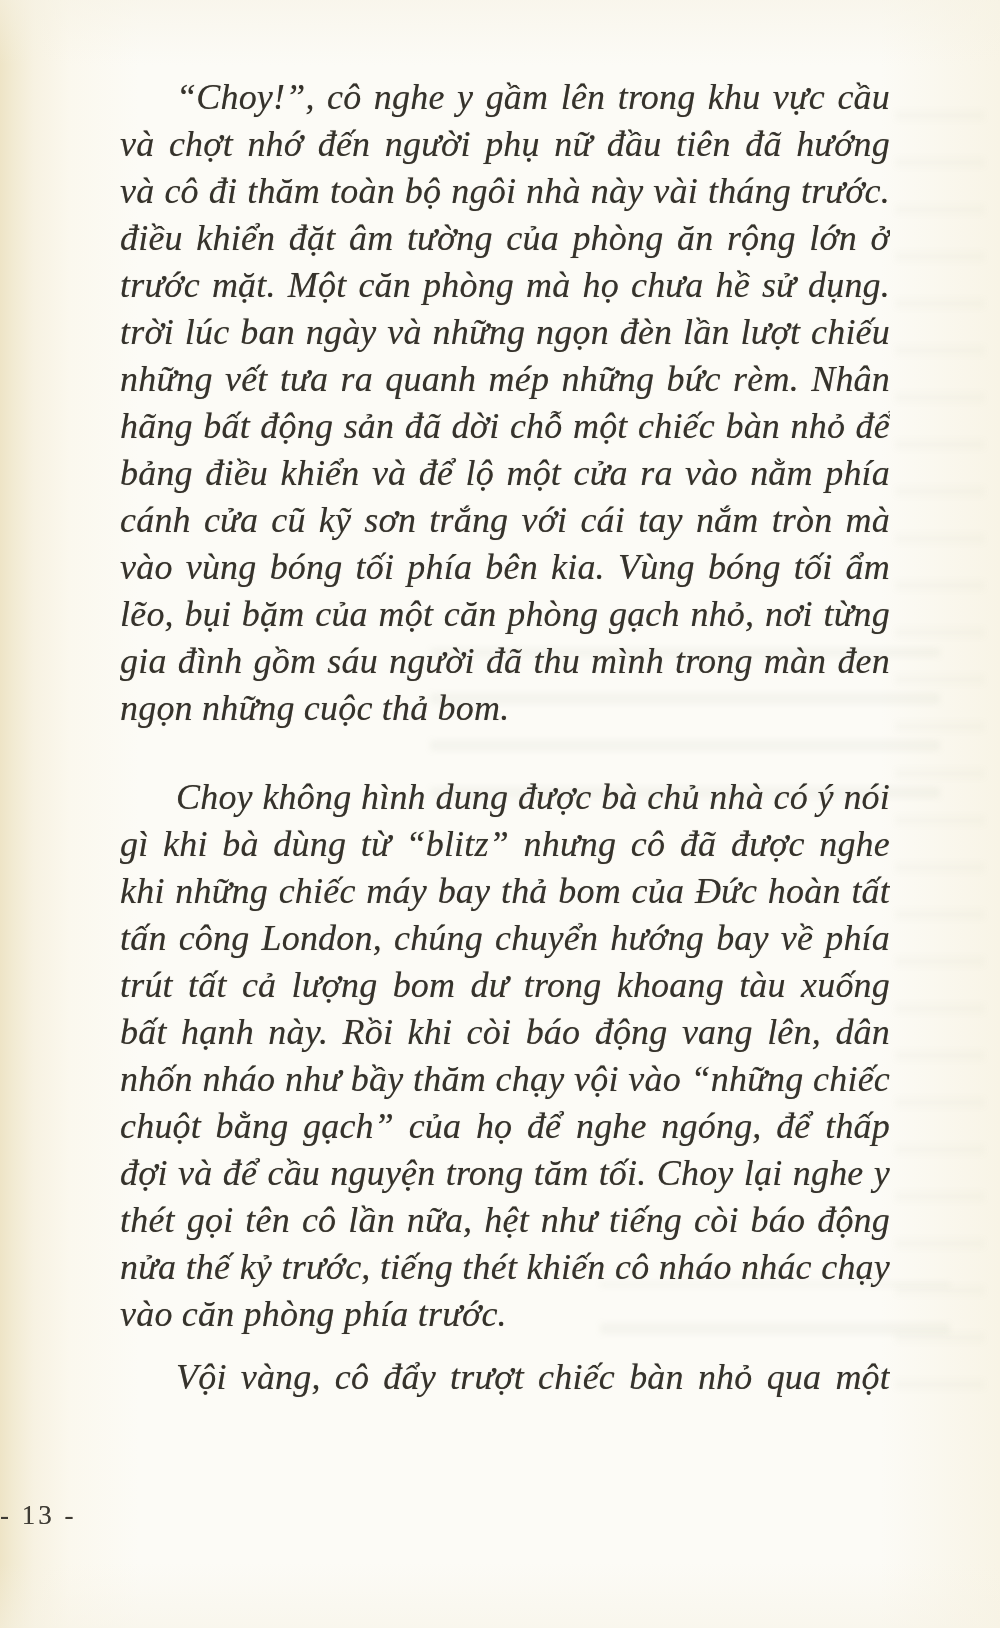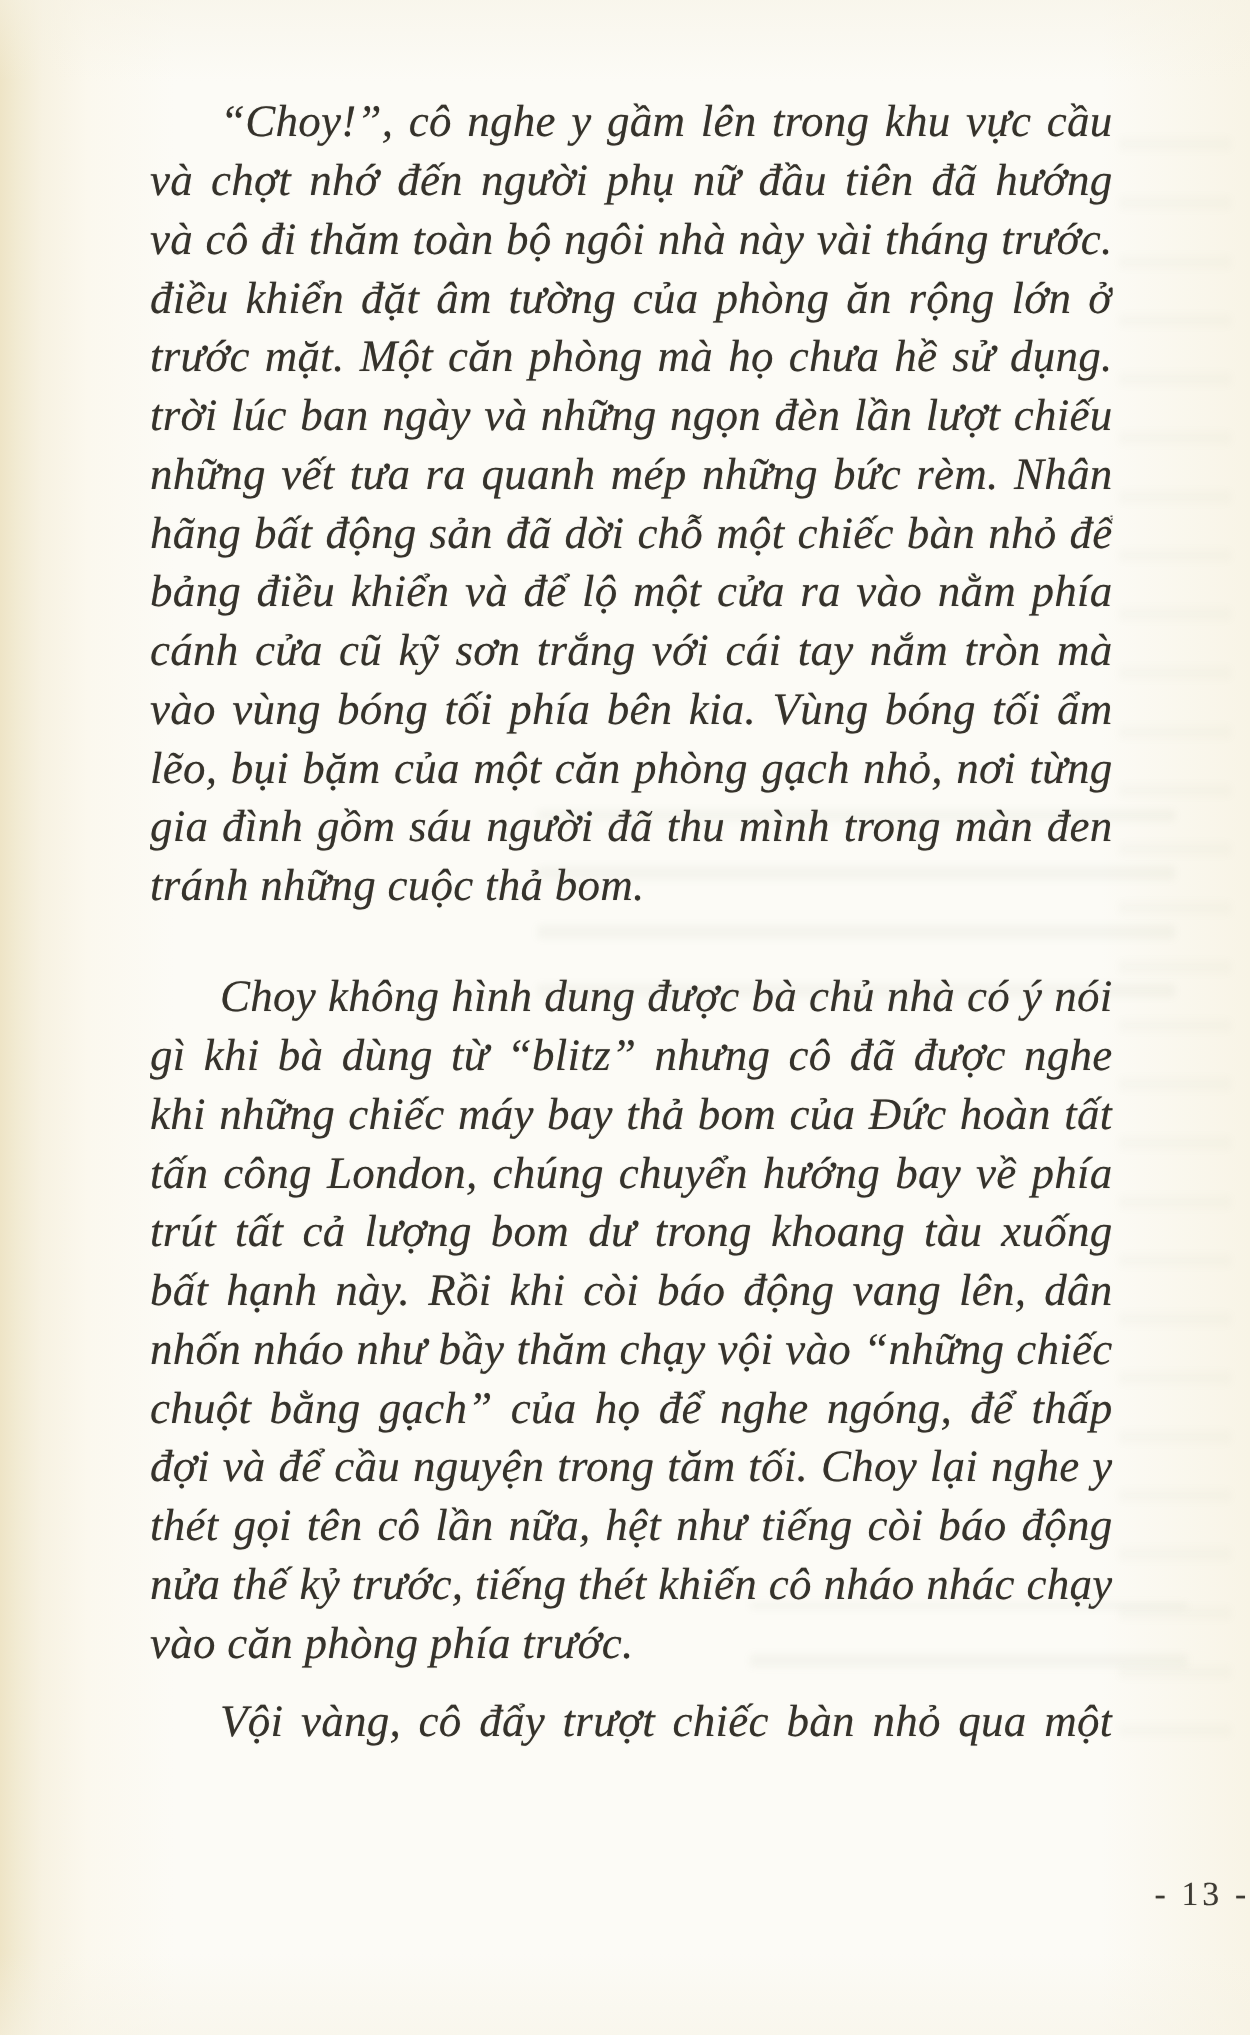"tránh những cuộc thả bom." div.line { text: tránh -> ngọn }
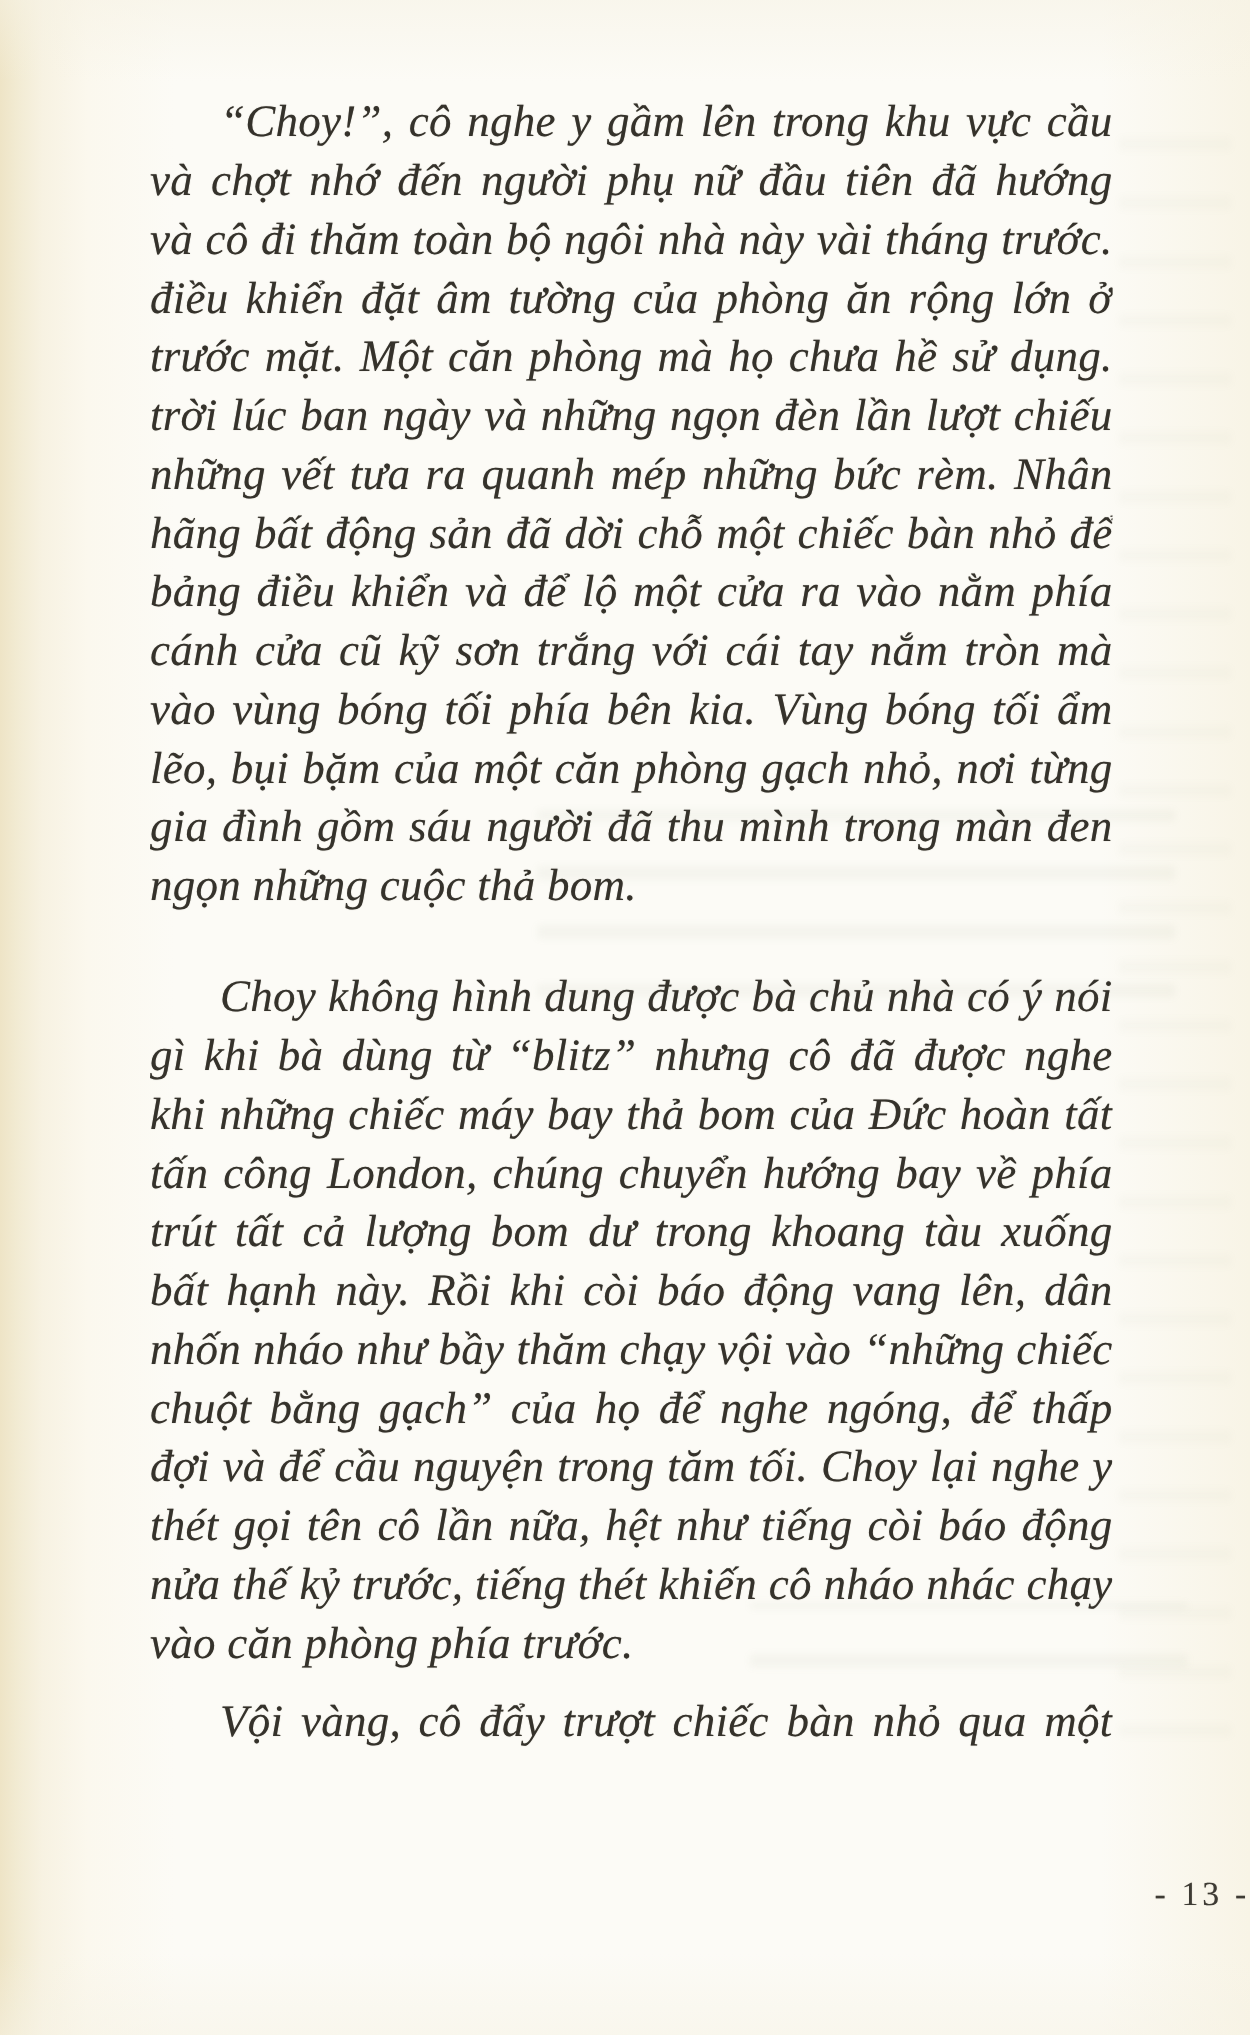"- 13 -" .page-number { text-align: right -> left }
